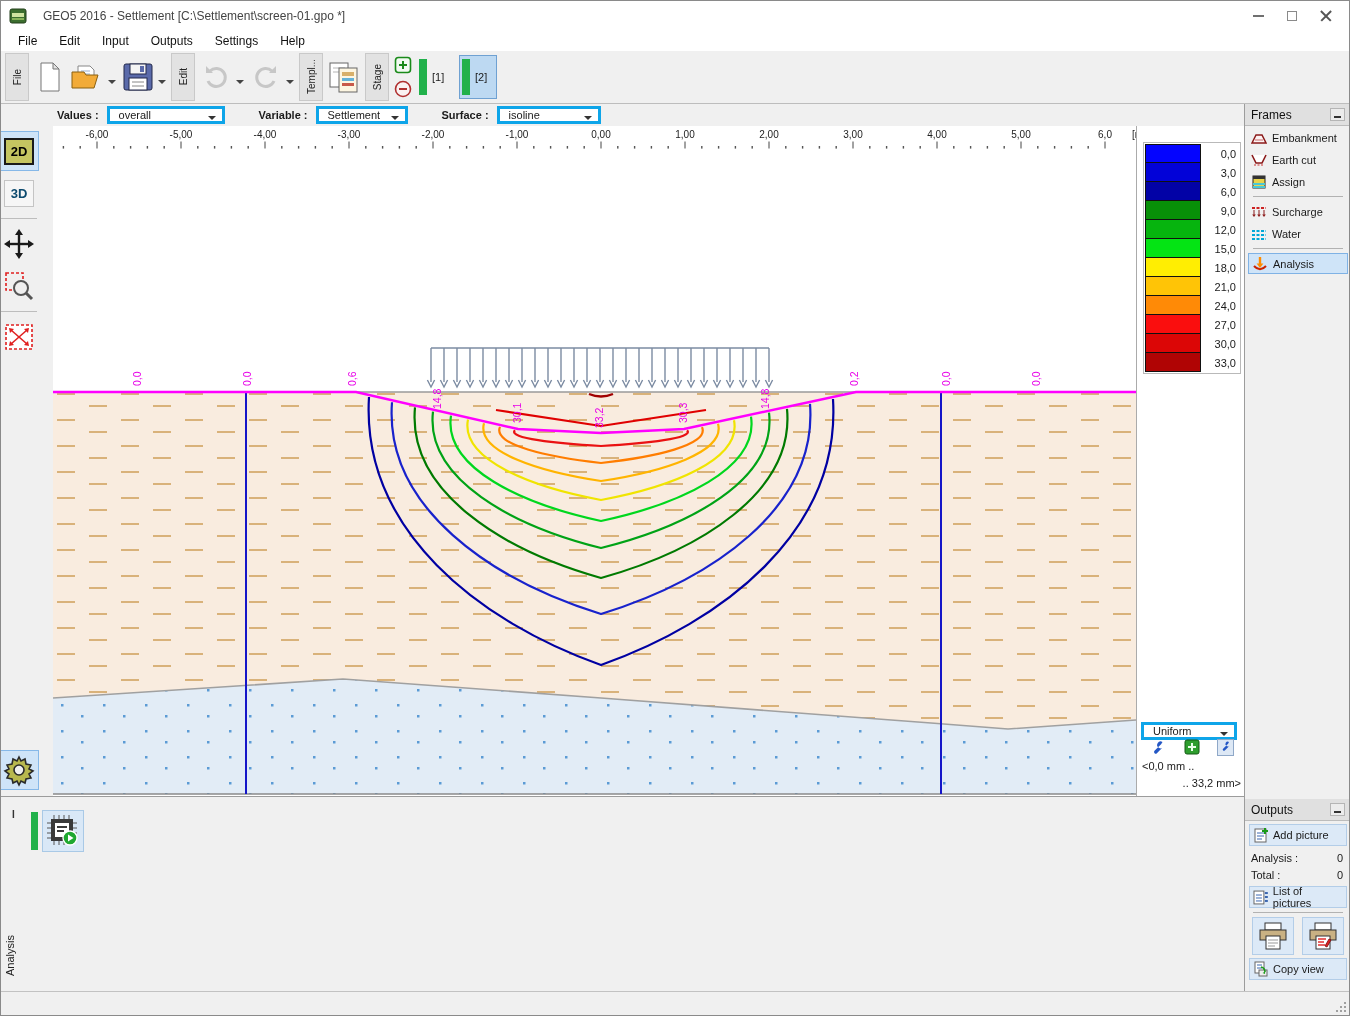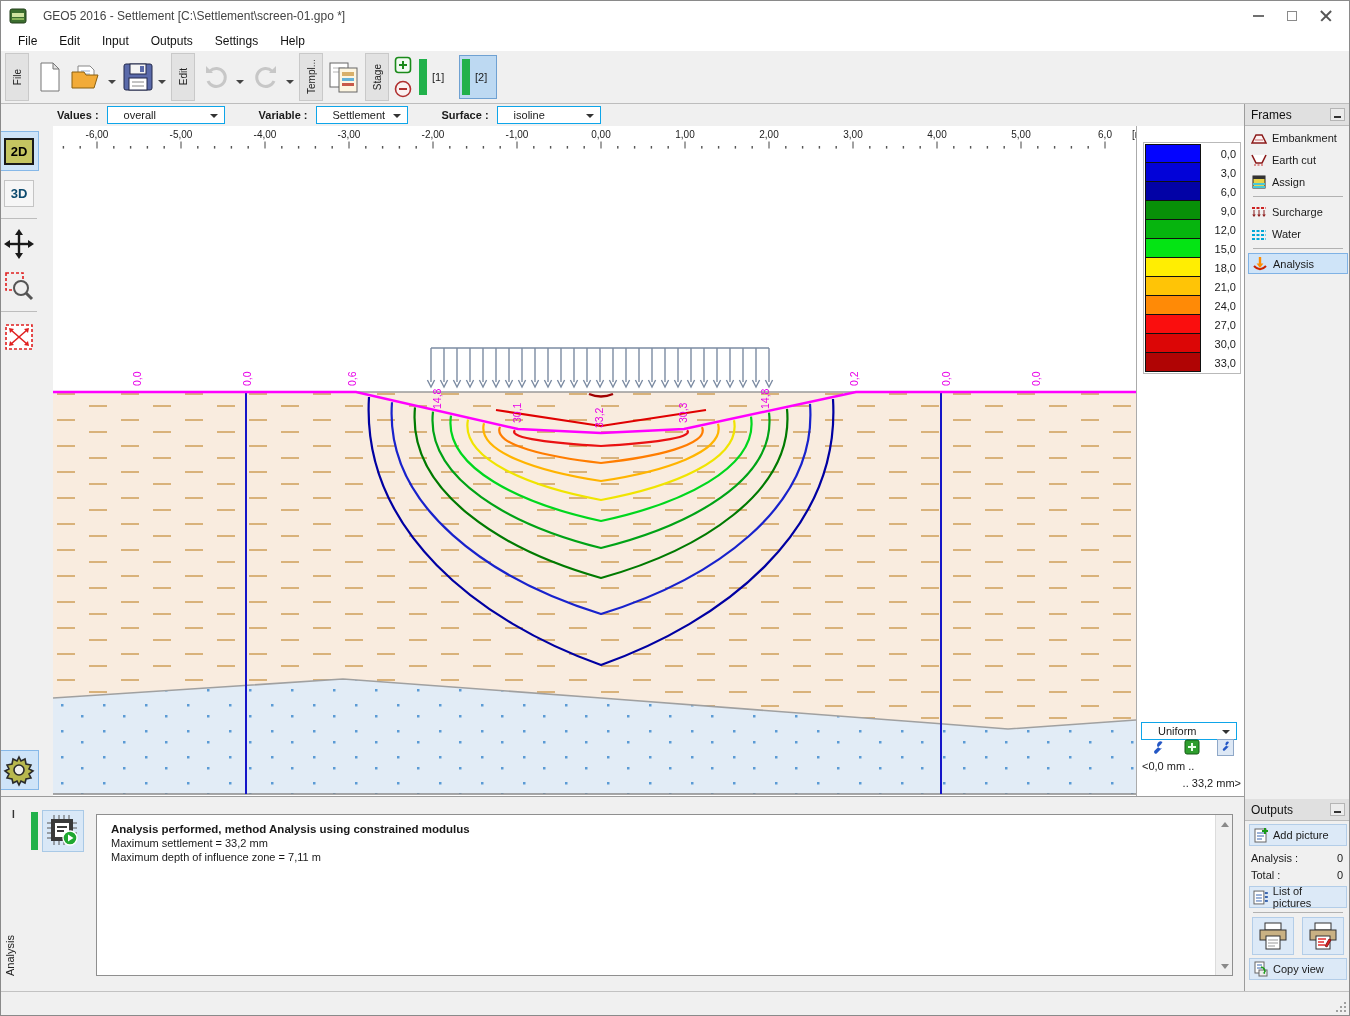"overall" .dd { border: 1px solid #0ea5e9 -> 3px solid #0ea5e9; padding: 0 20px 0 16px -> 0 20px 0 9px }
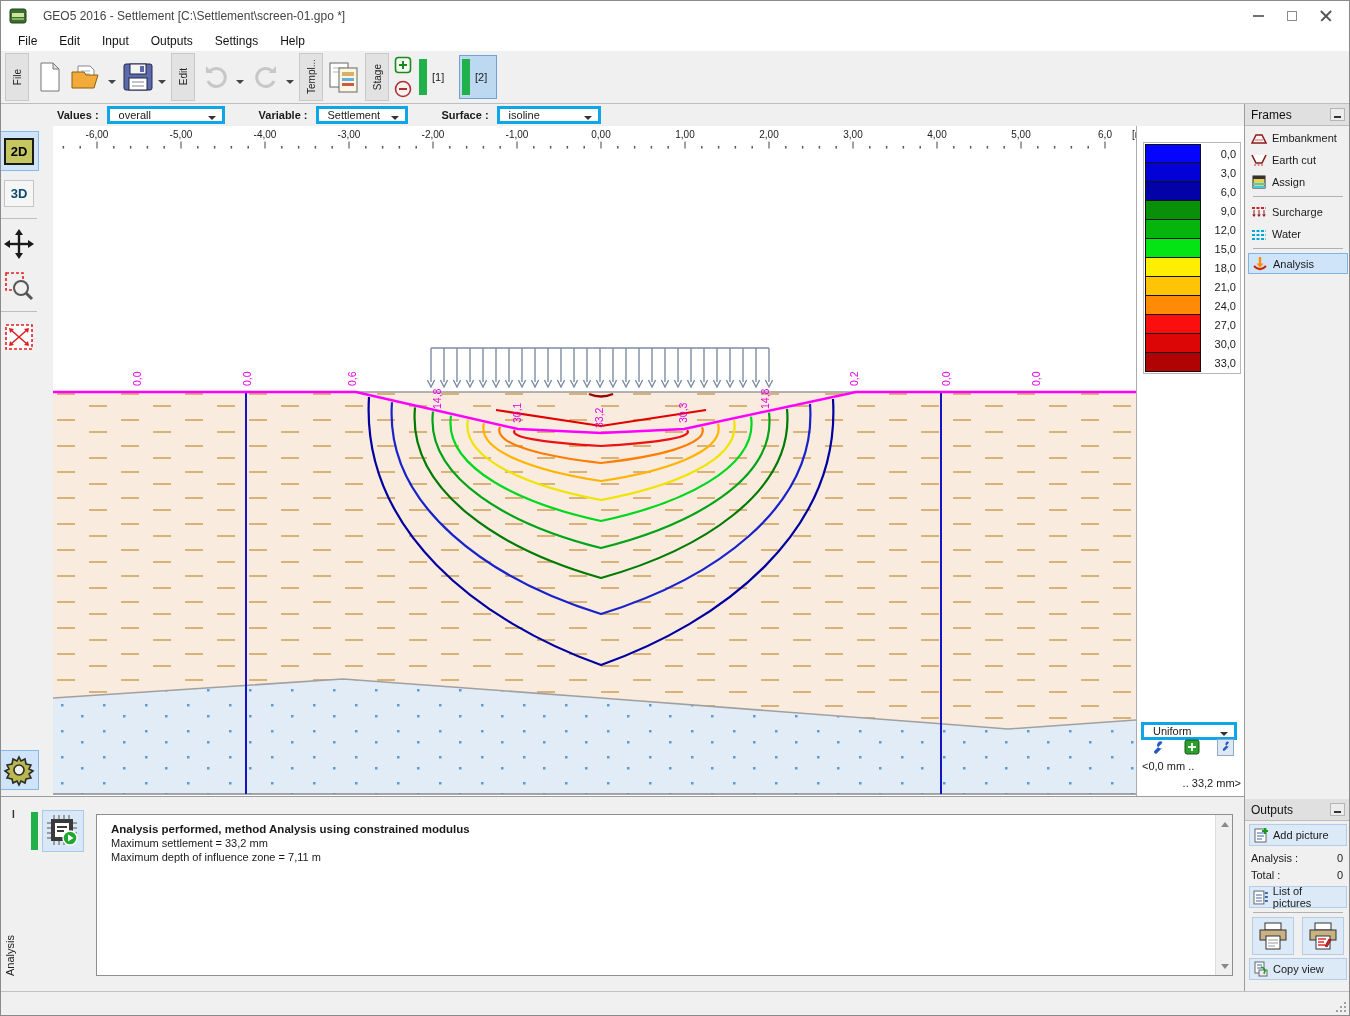"Analysis performed, method Analysis" div.resultbox { html: <div> <div> <div>Analysis performed, method Analysis using constrained modulus</div> <div>Maximum settlement = 33,2 mm</div> <div>Maximum depth of influence zone = 7,11 m</div> </div> <div> <div> <div></div> </div> <div> <div></div> </div> </div> </div> -> none }
